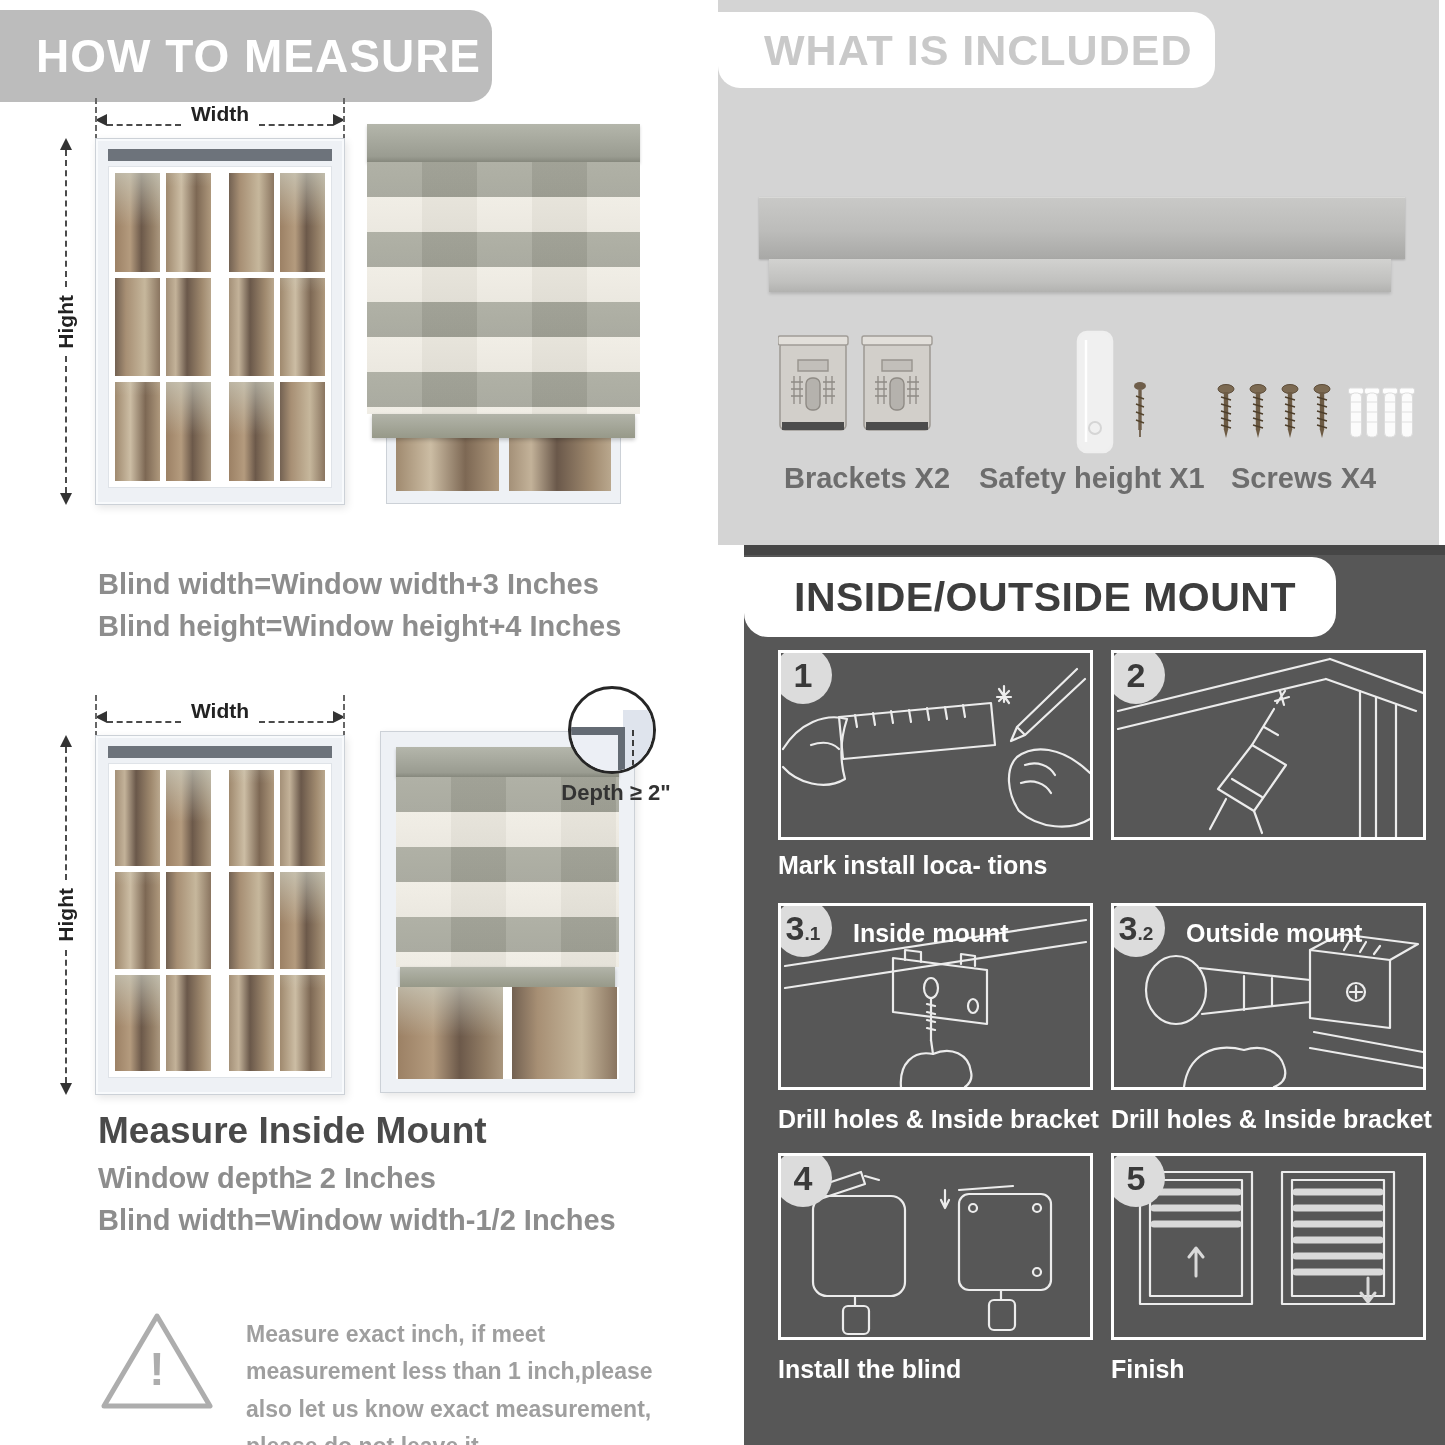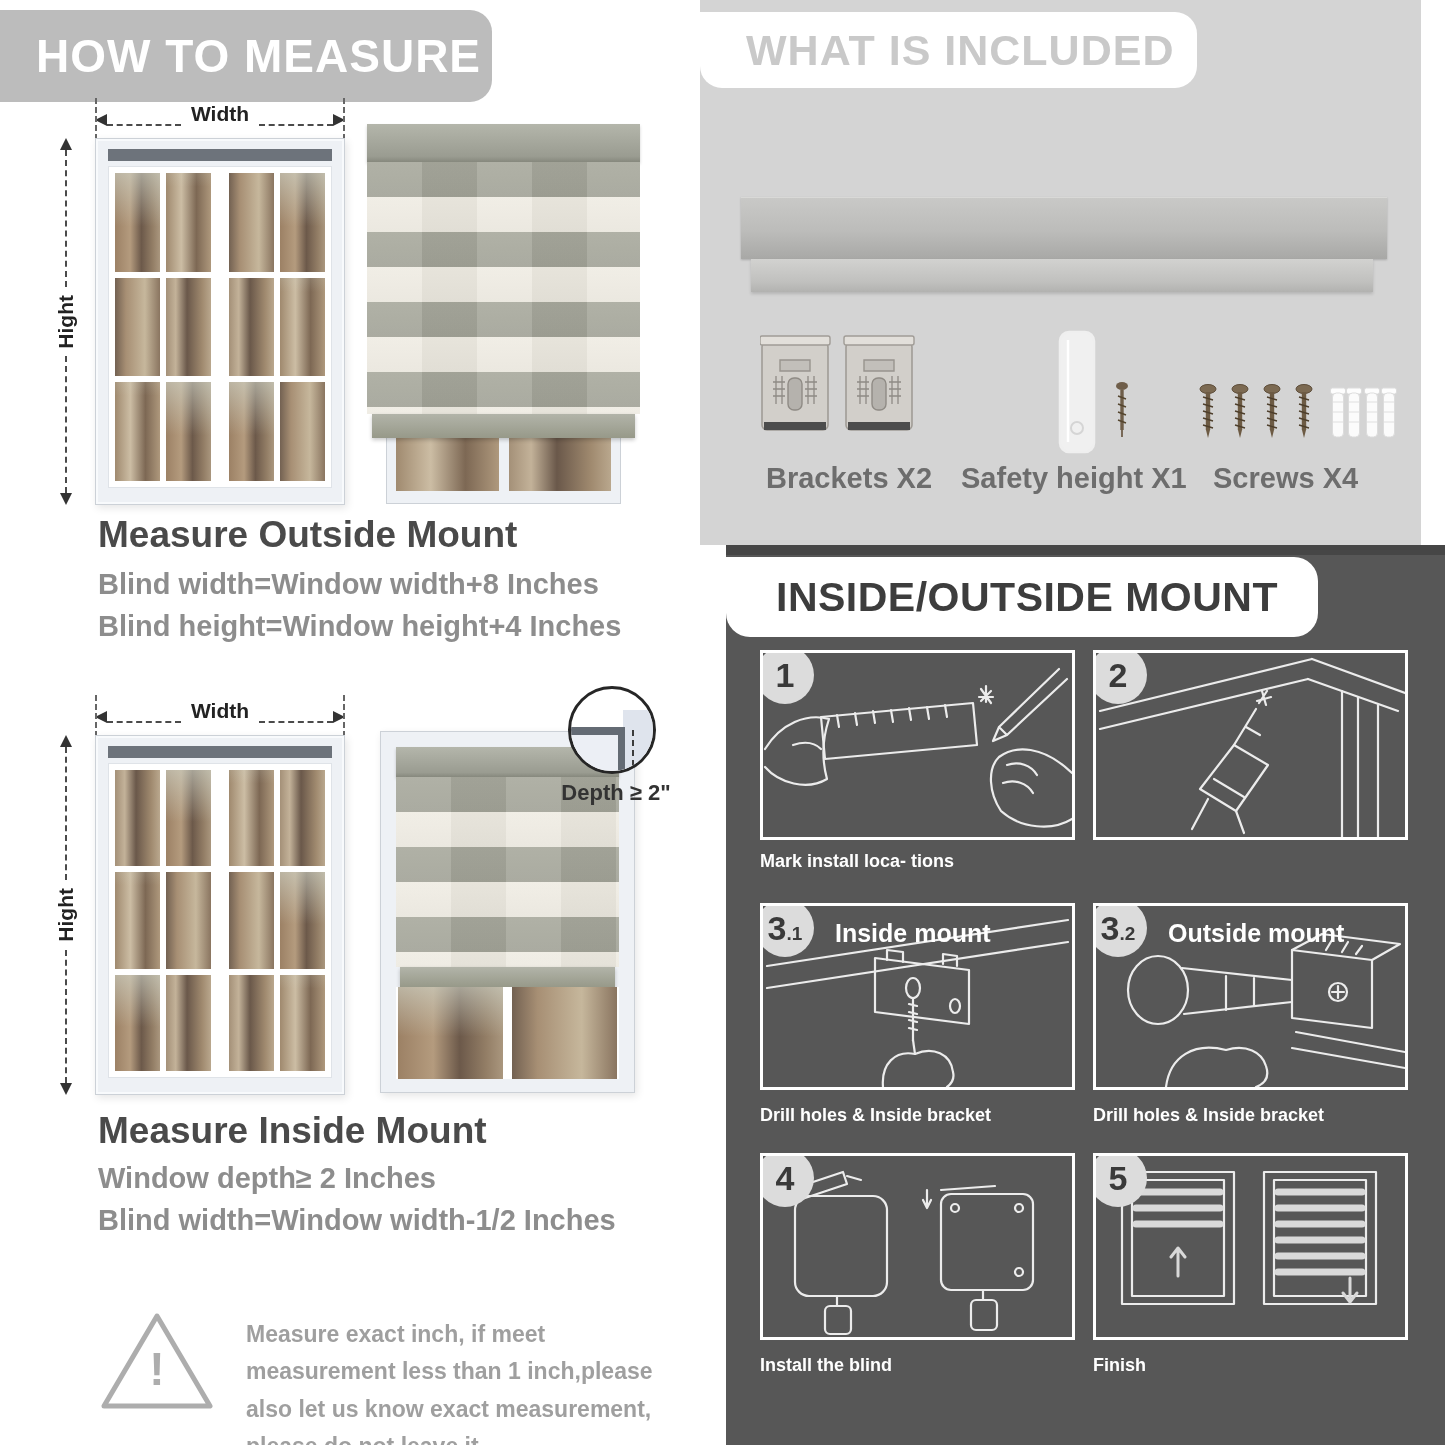"WHAT IS INCLUDED" .right-col { left: 700px -> 718px }
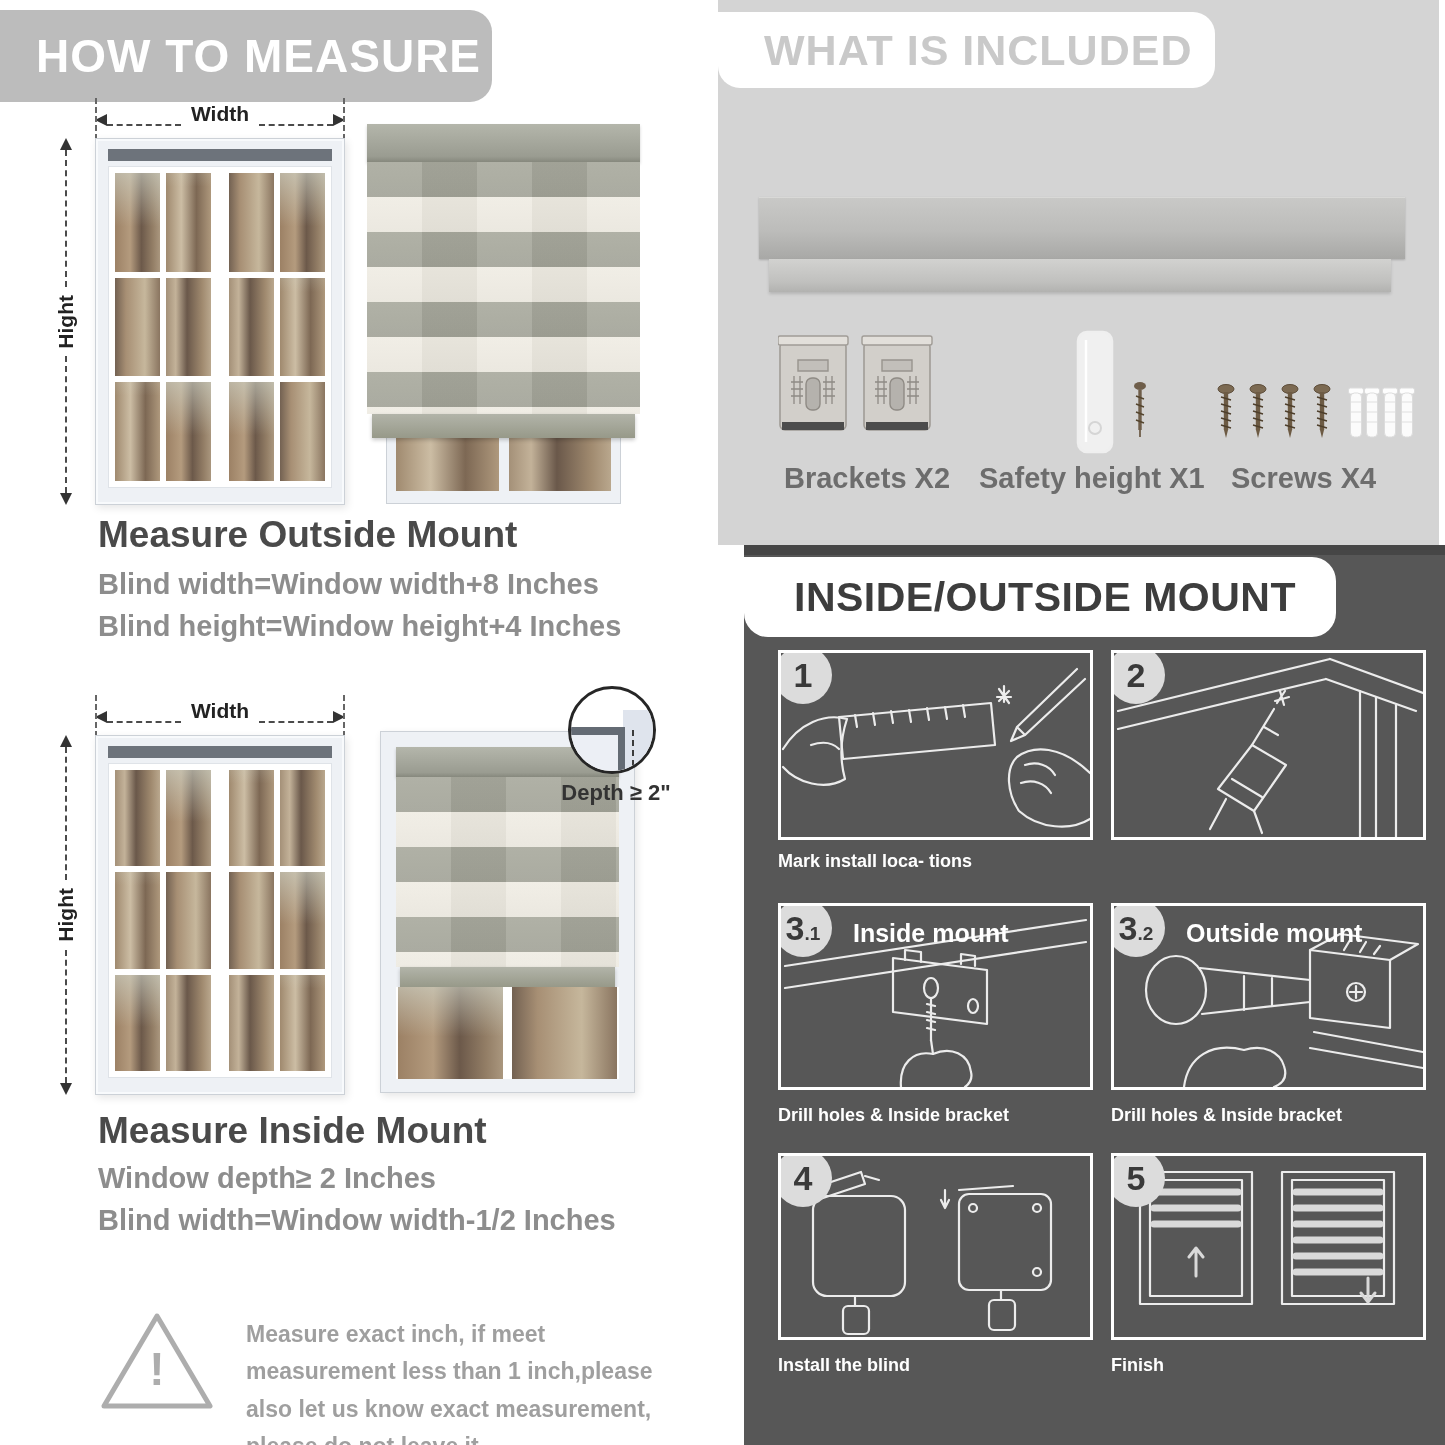"Measure Outside Mount" div.sec-heading { html: <div>Measure Outside Mount</div> -> none }
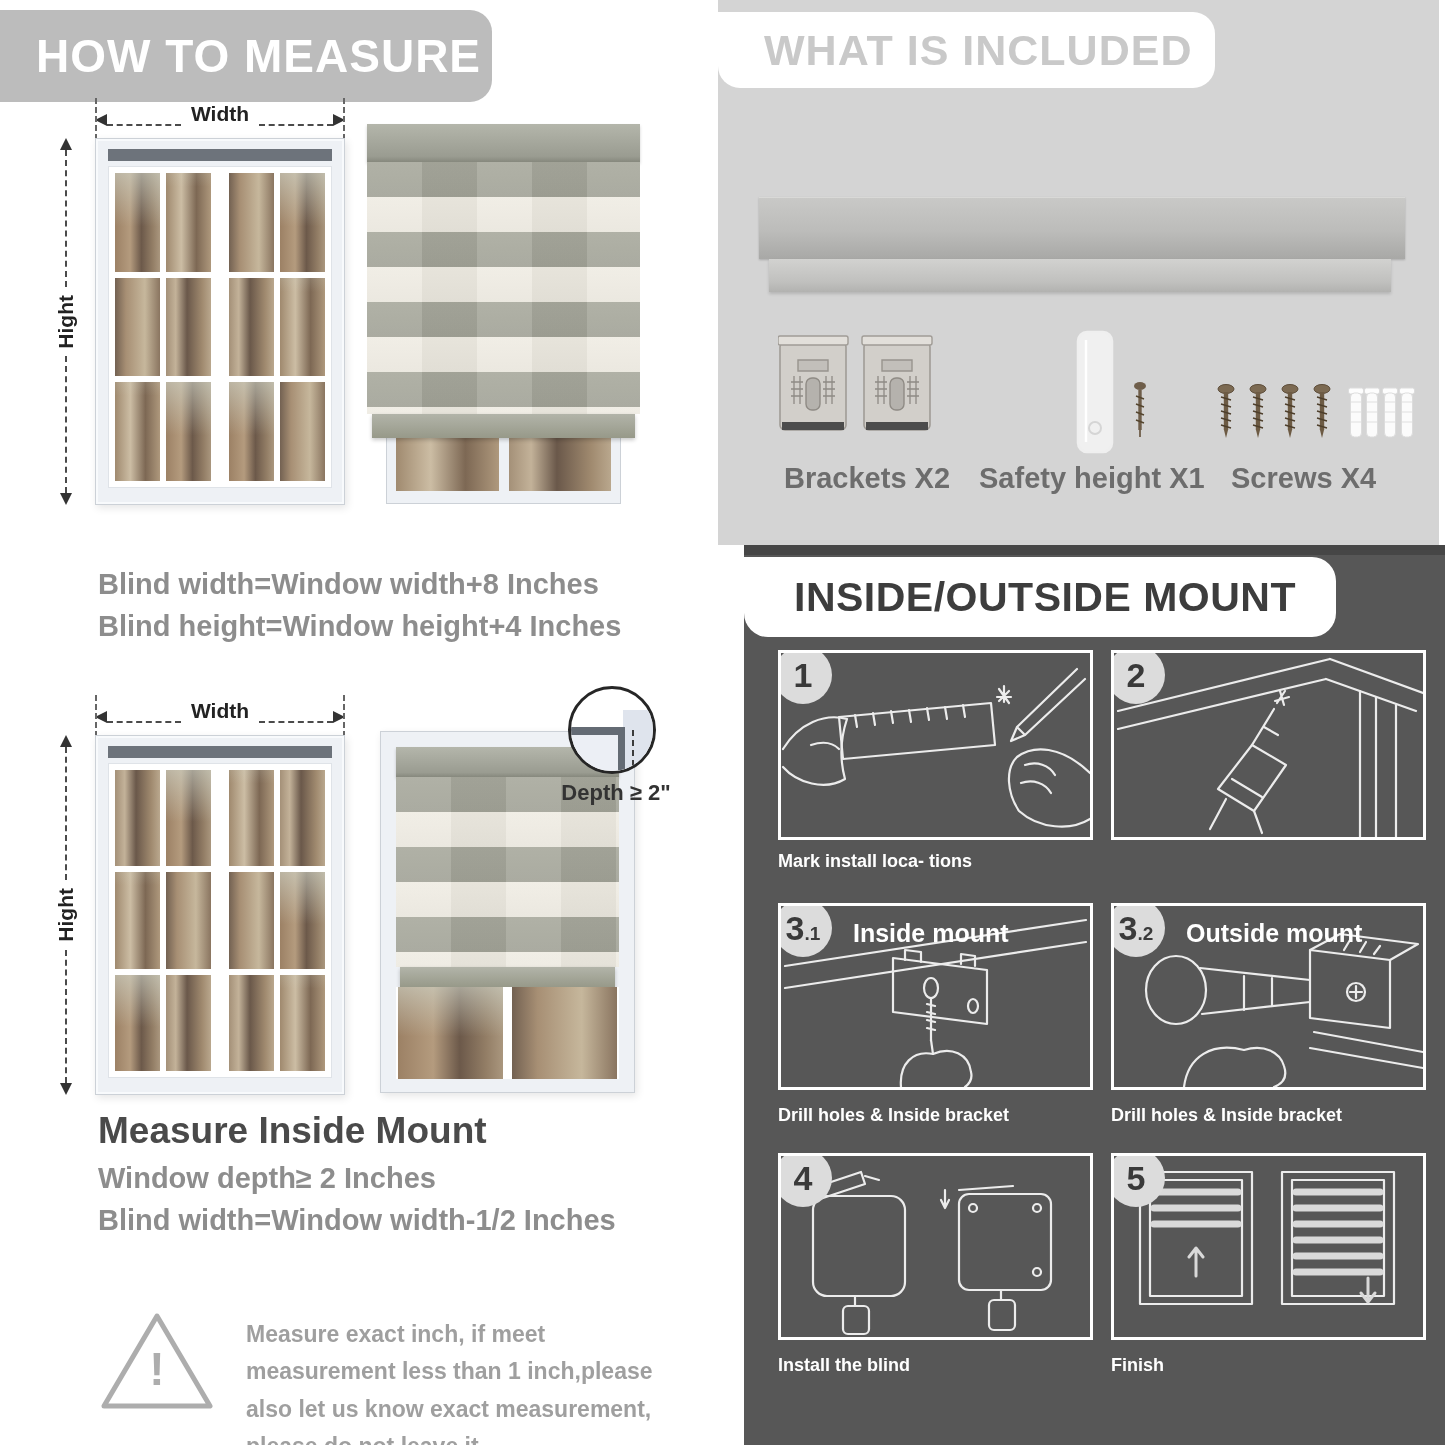"Blind width=Window width+8 Inches" div.sec-line { text: width+8 -> width+3 }
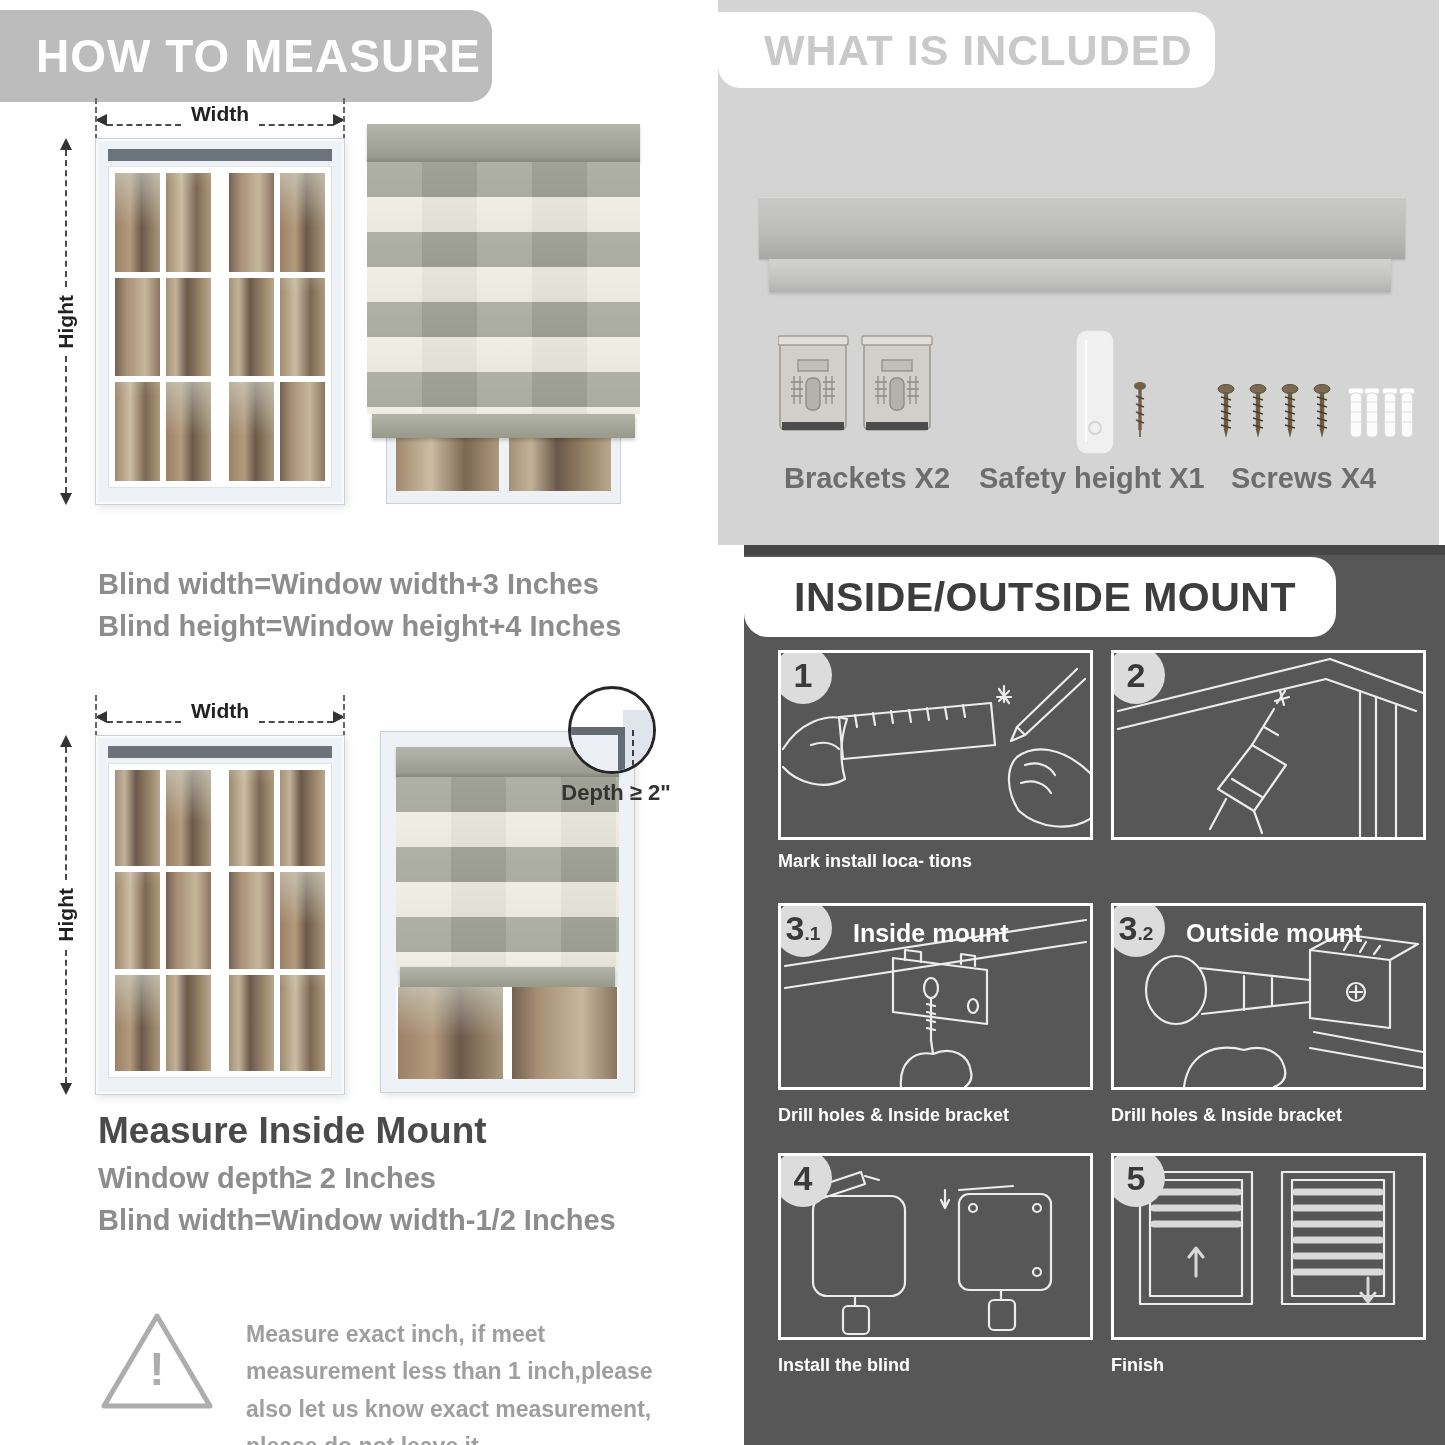"Mark install loca- tions" .caption { font-size: 18px -> 25px }
